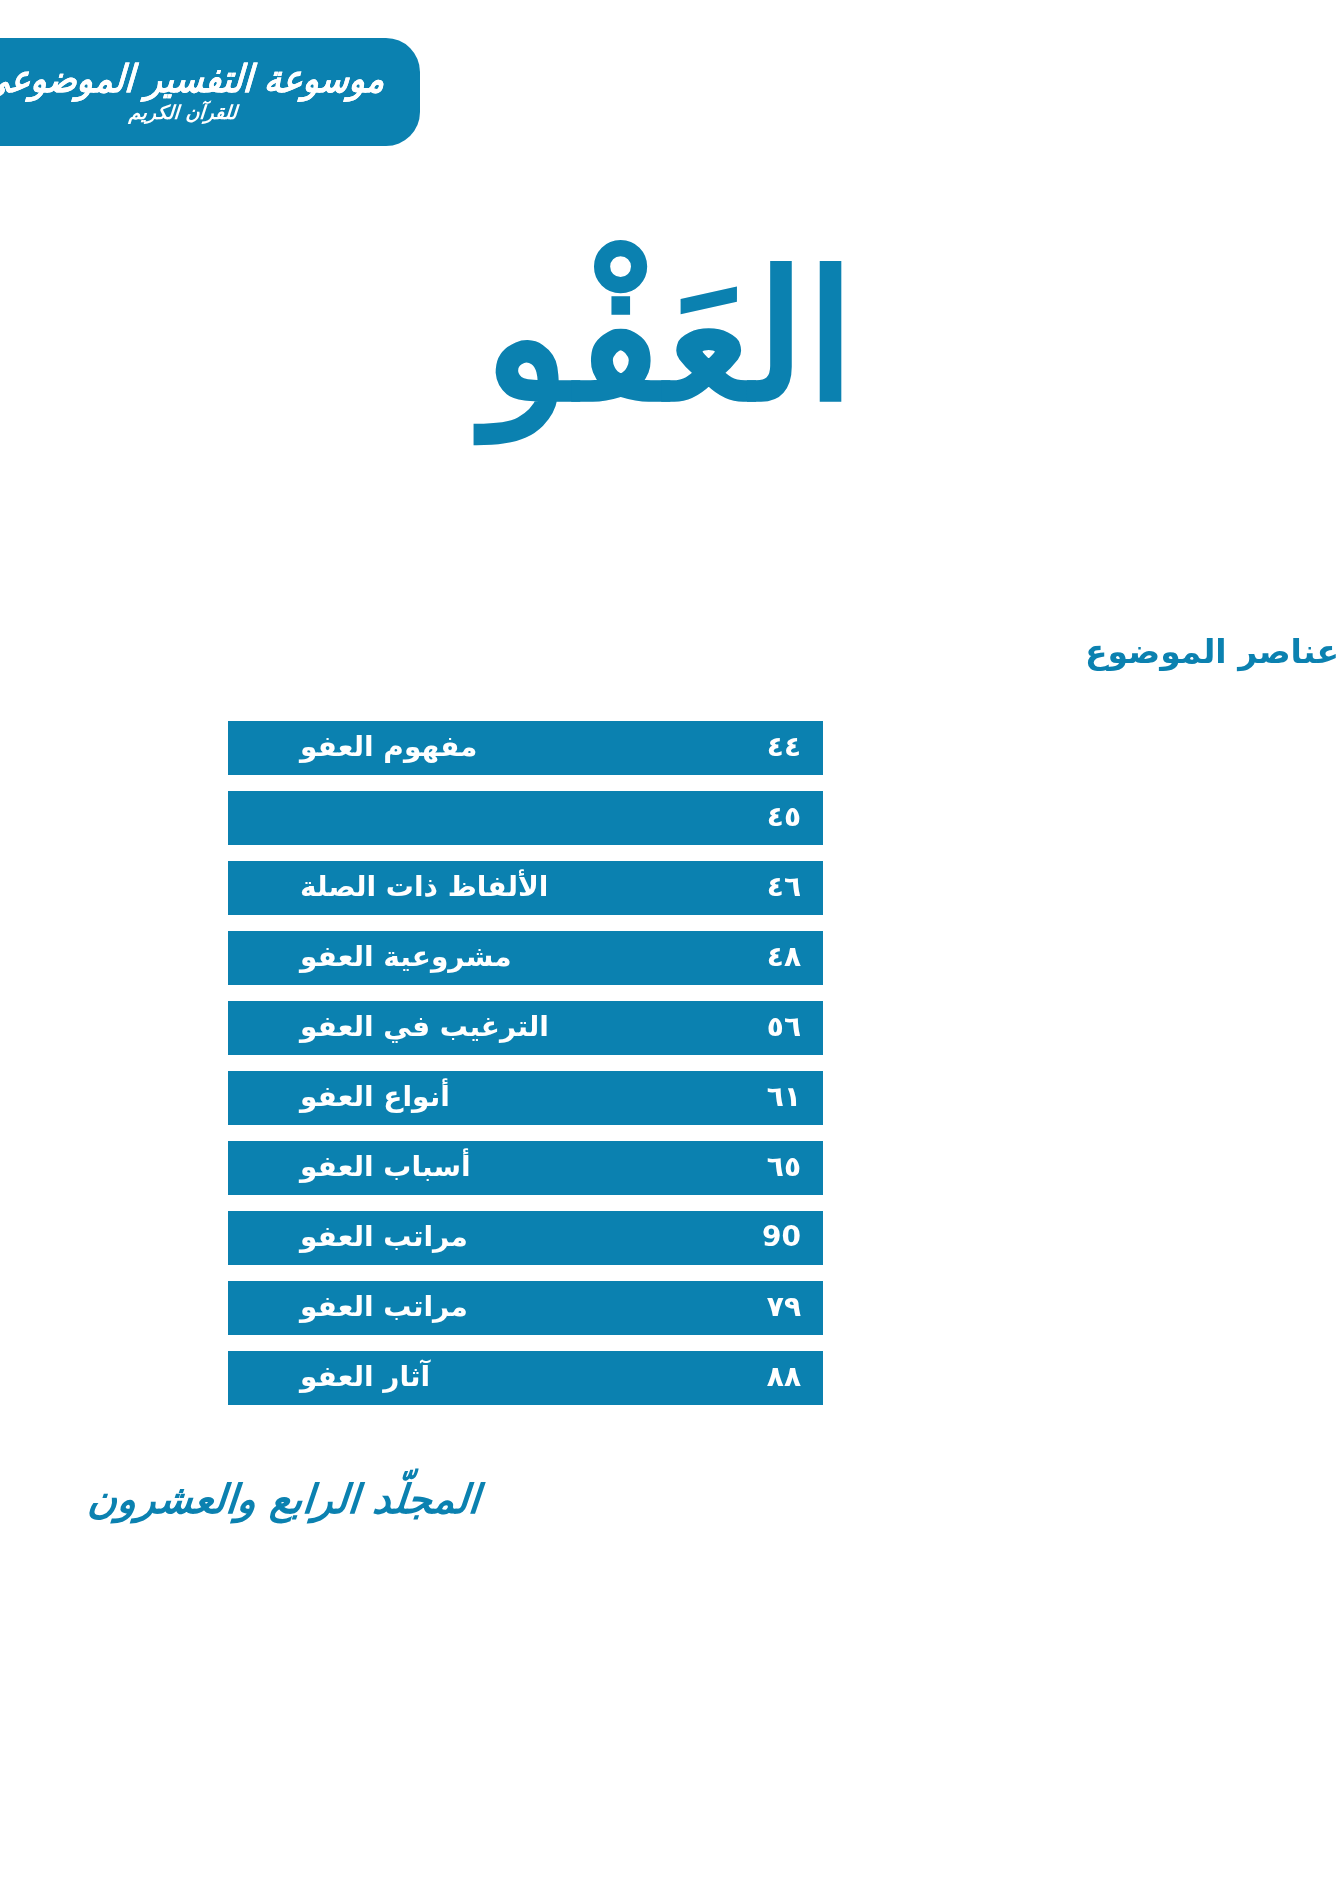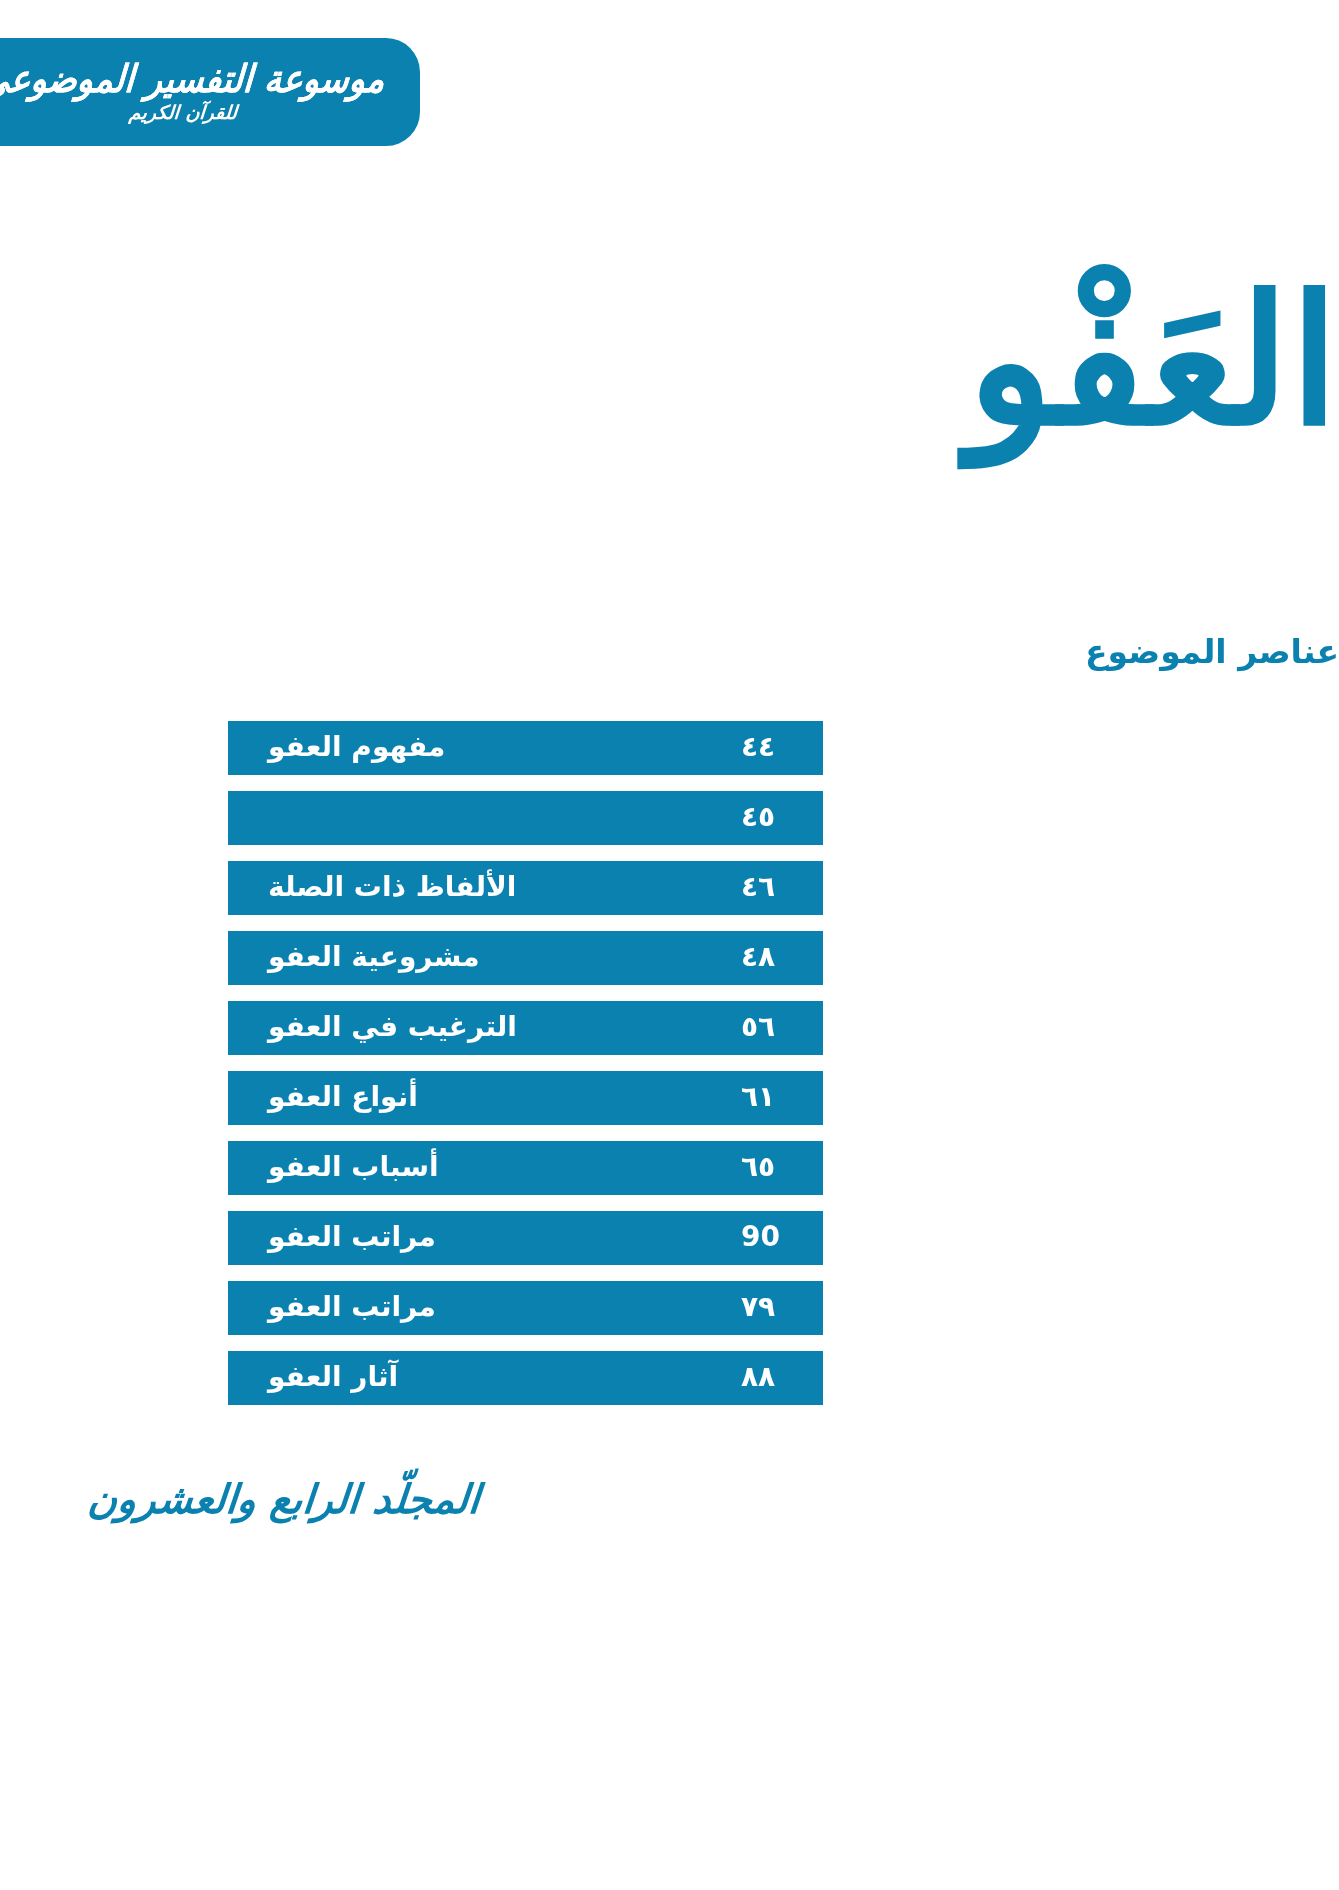"العَفْو" .page-title { text-align: right -> center; top: 244px -> 220px }
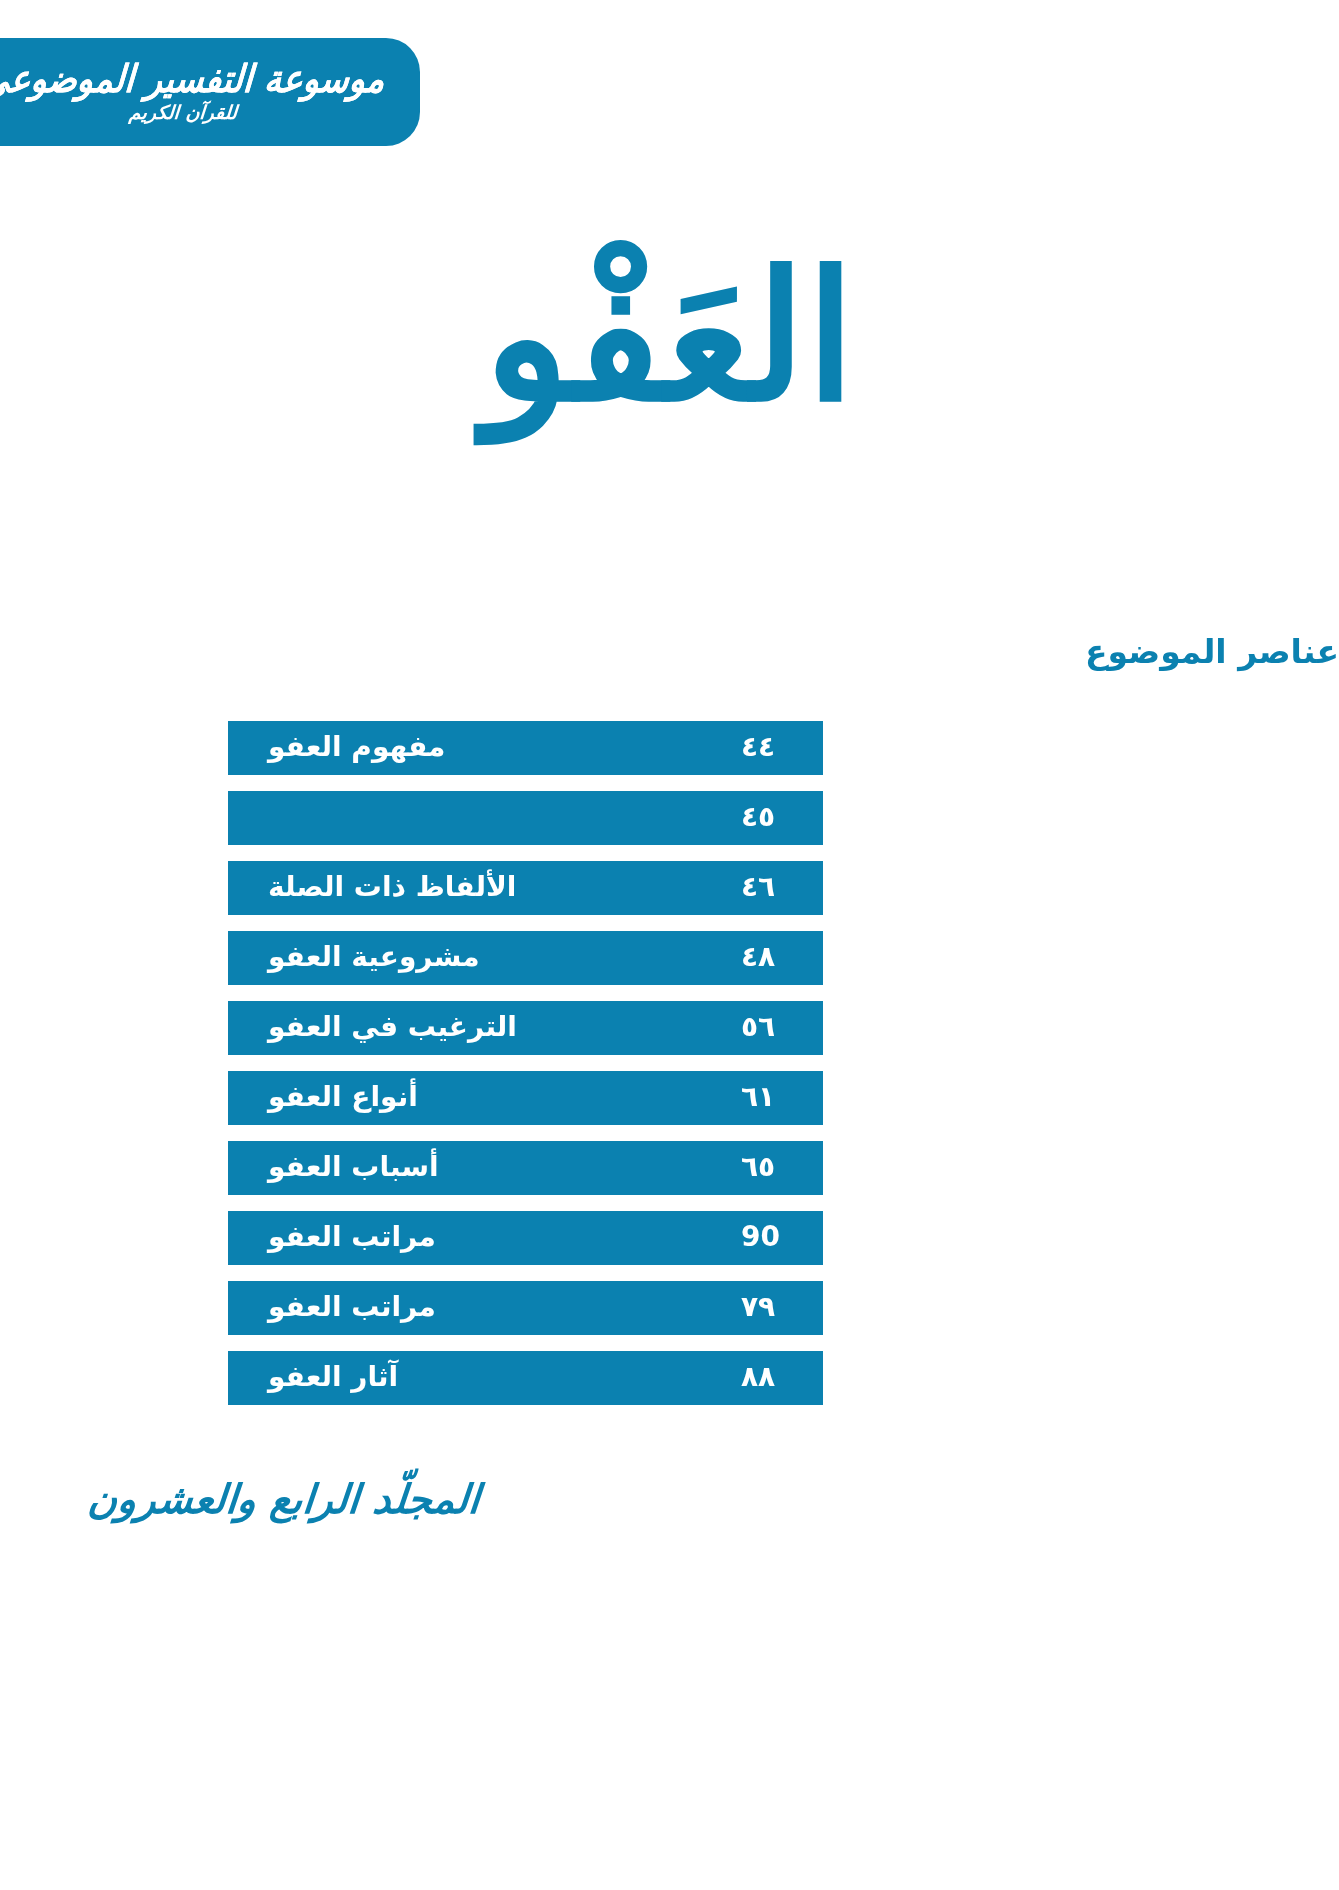"مفهوم العفو" .row-label { margin-left: none -> 32px }
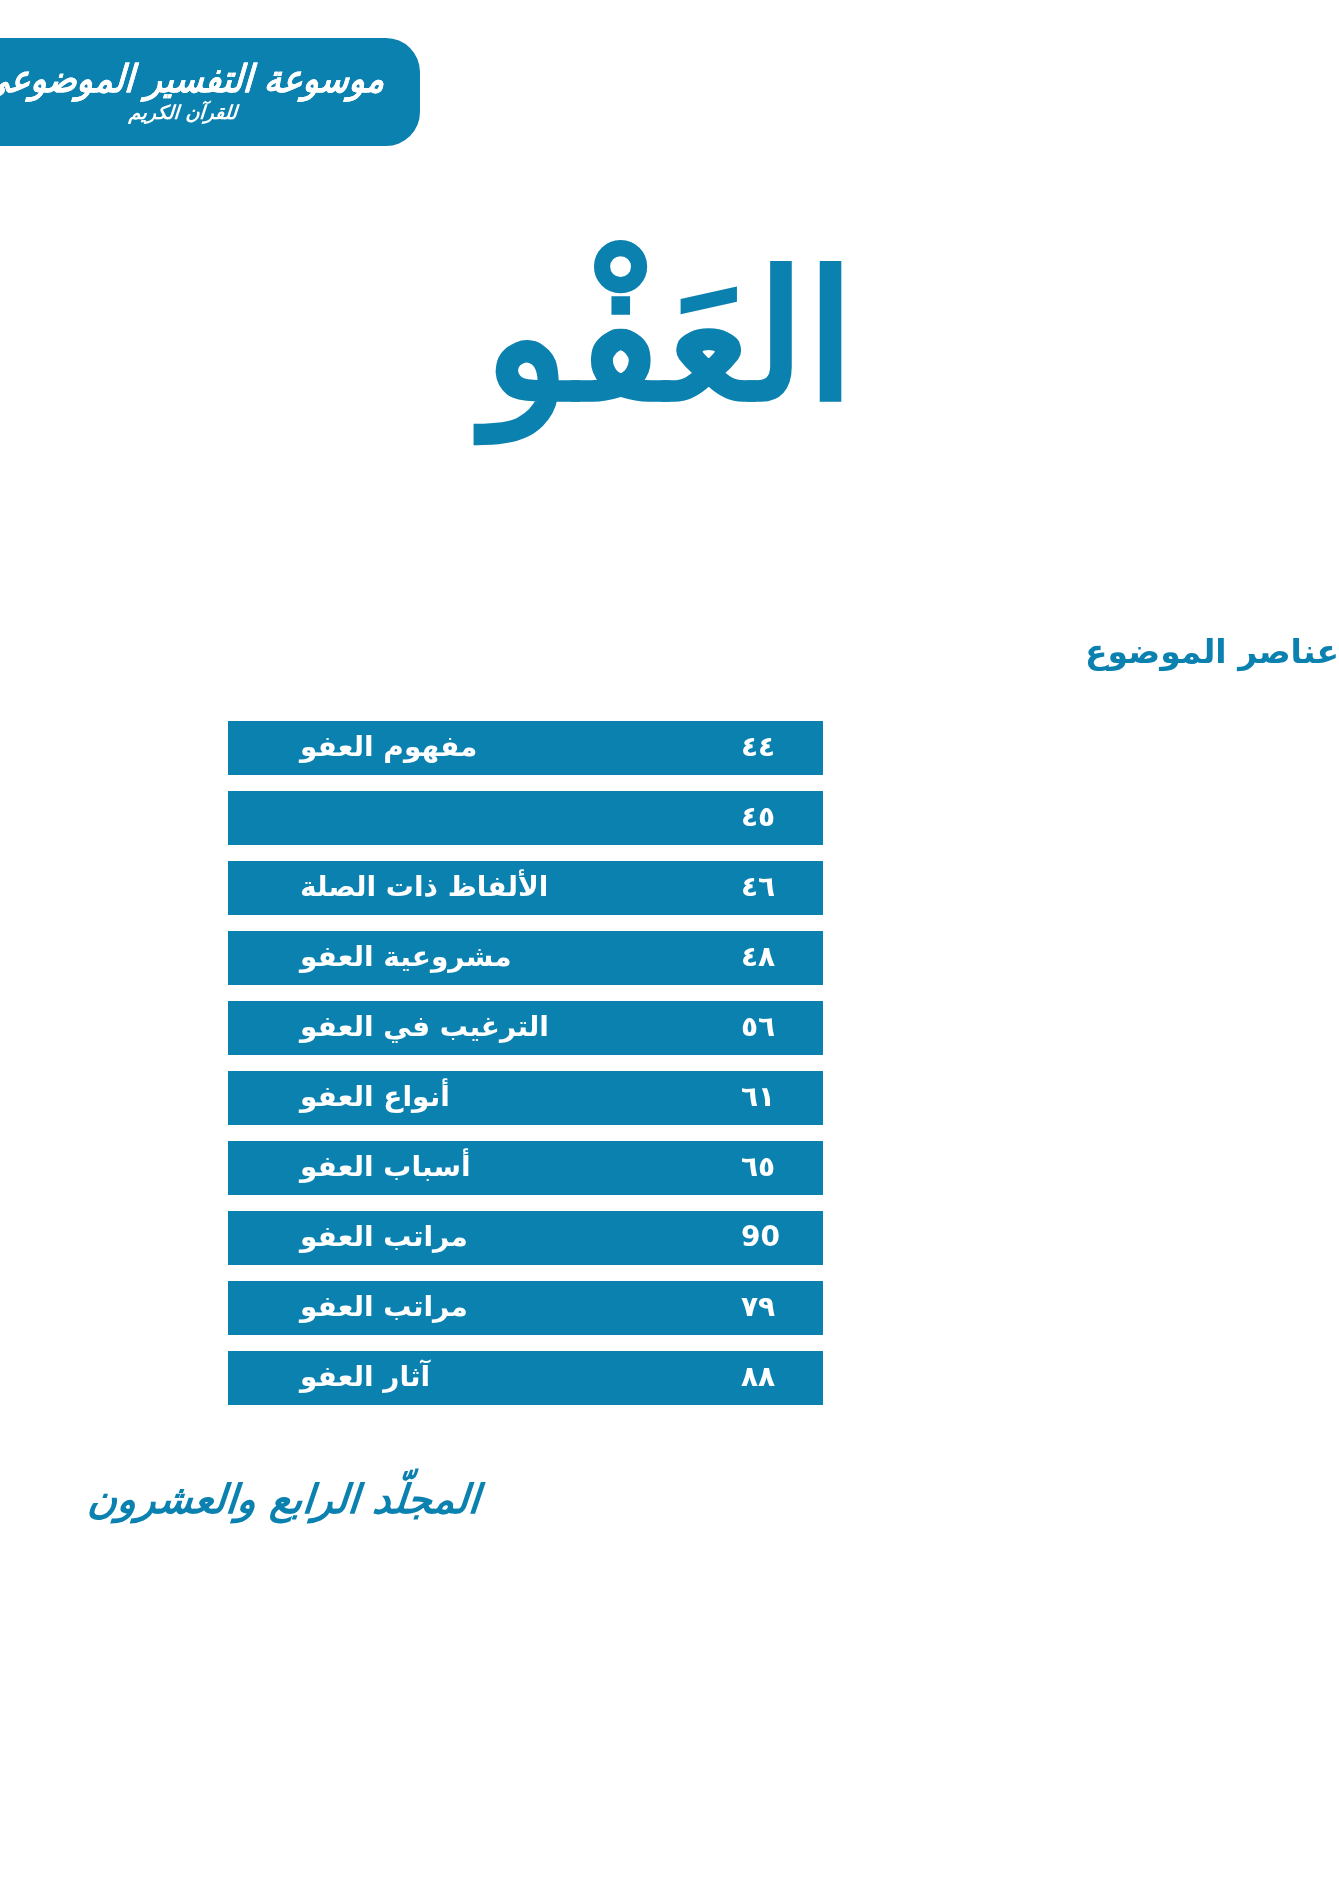"٤٤" .row-page { text-align: left -> right }
